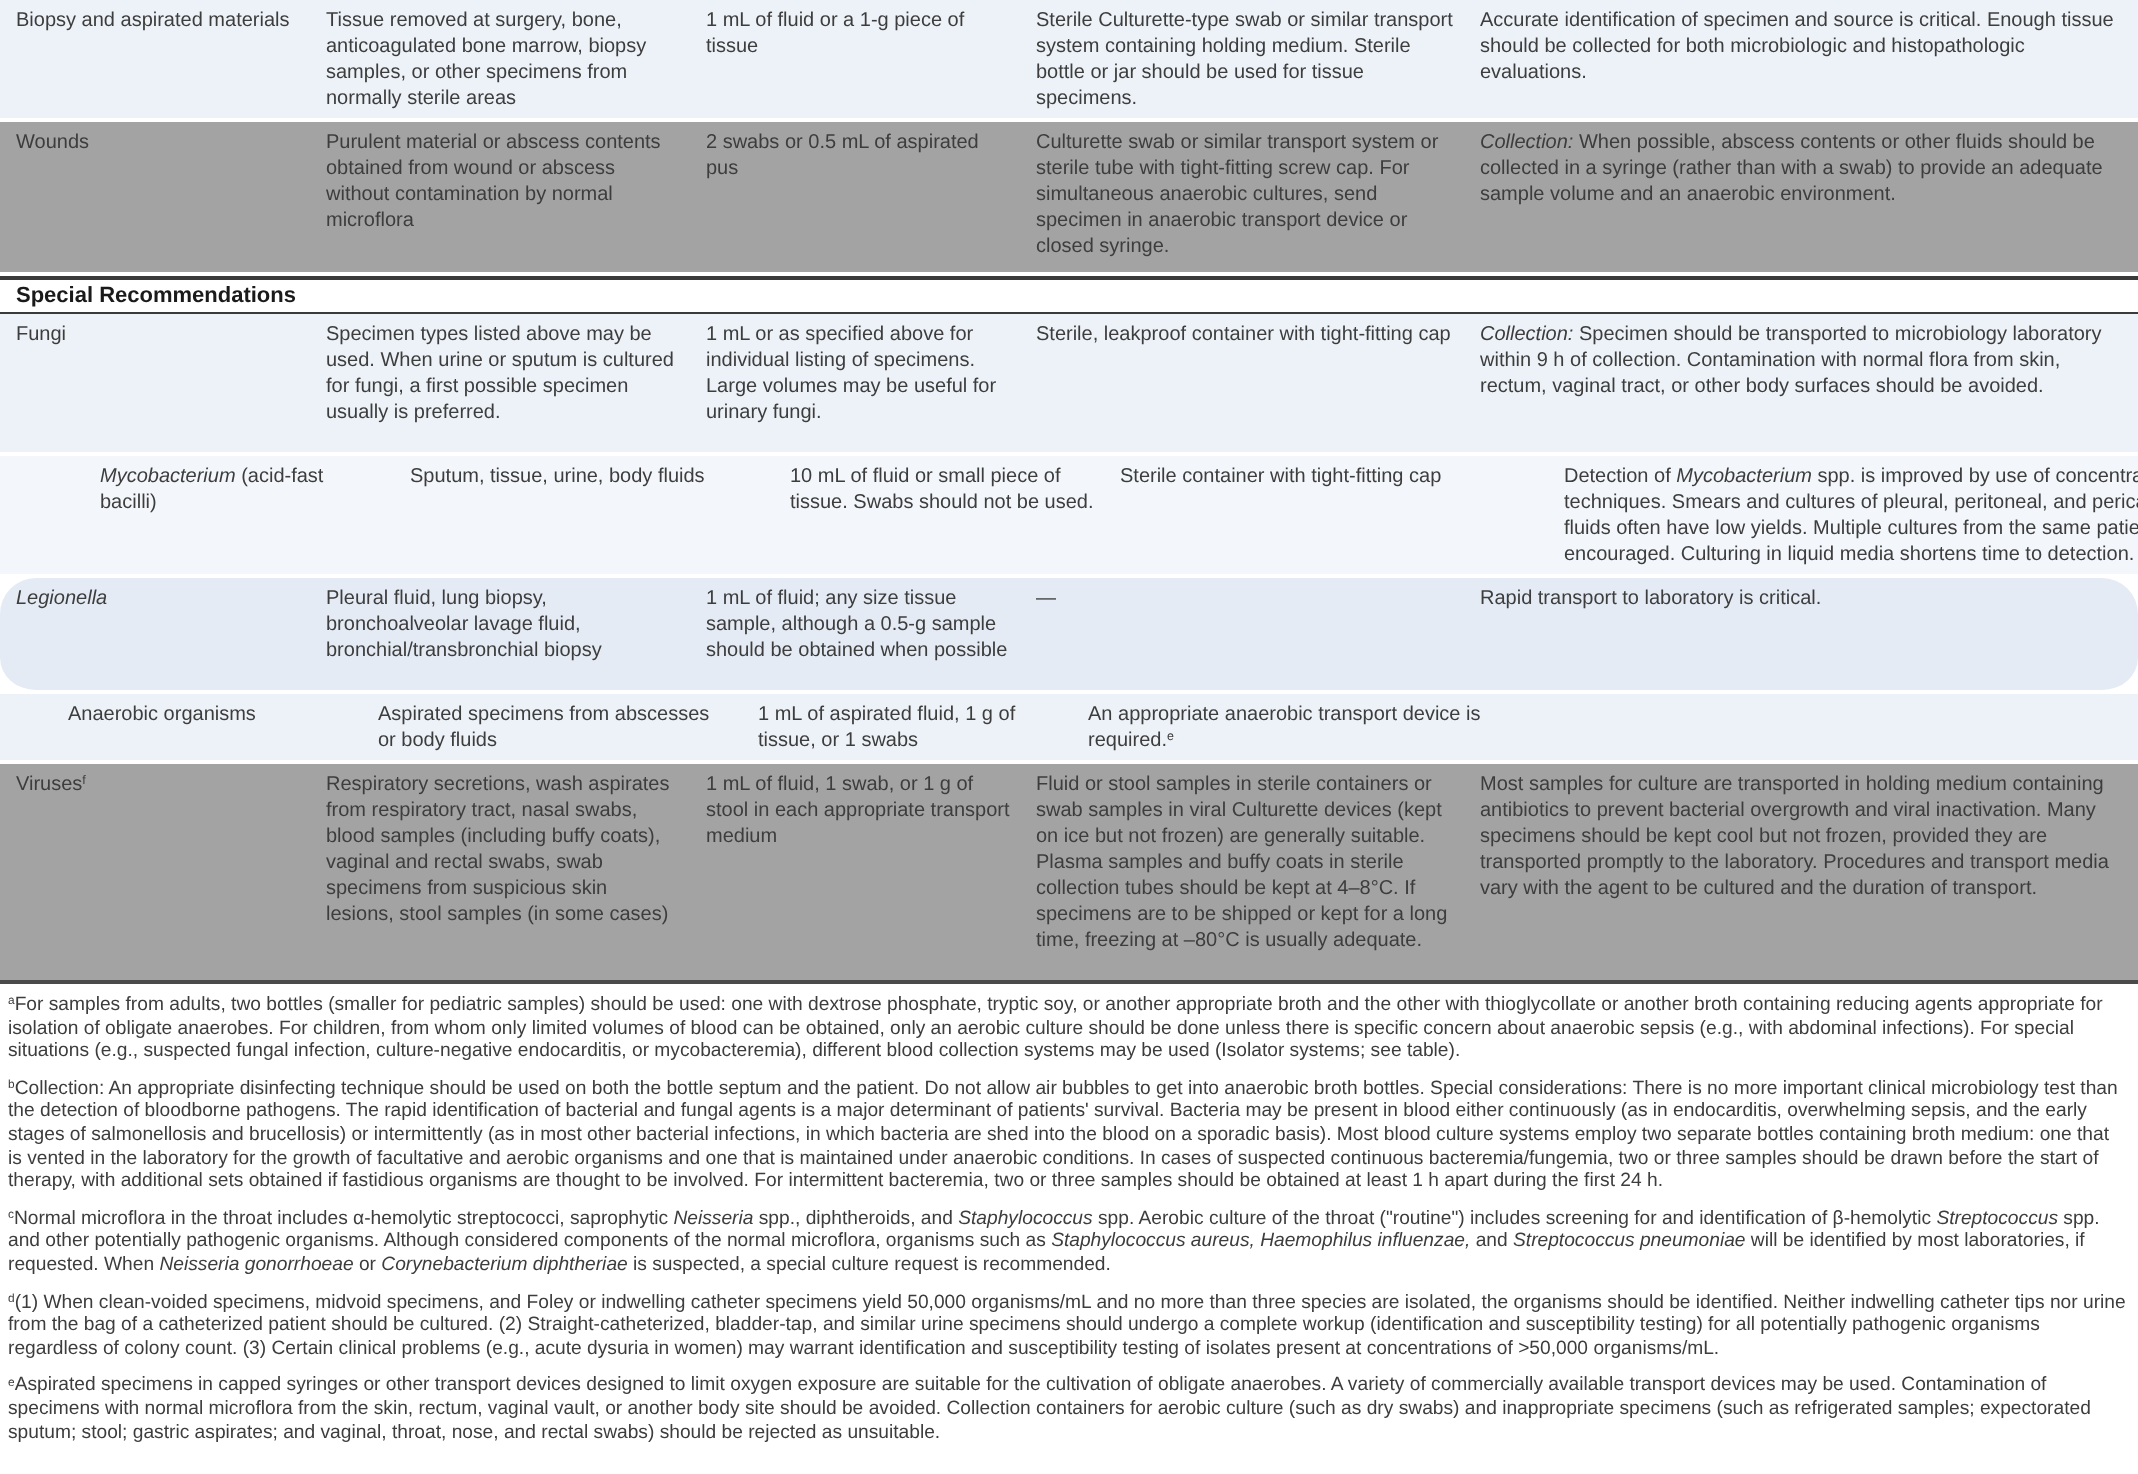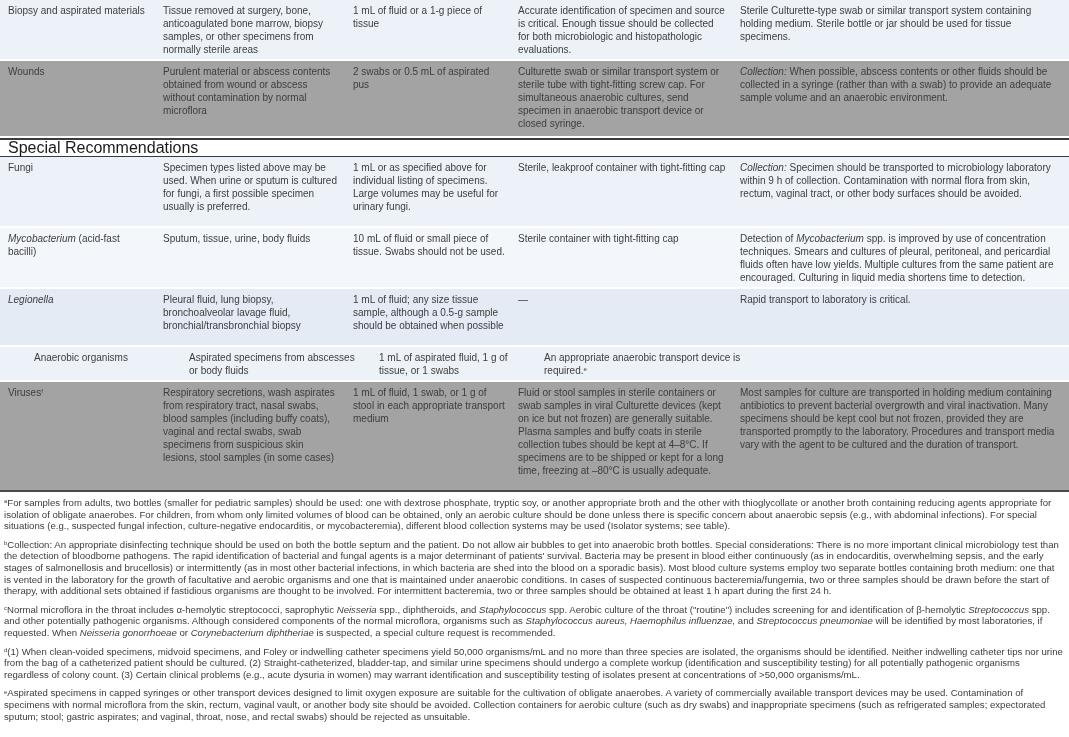"Accurate identification of specimen and" div.cell { order: before "Sterile Culturette-type swab or similar" -> after "Sterile Culturette-type swab or similar" }
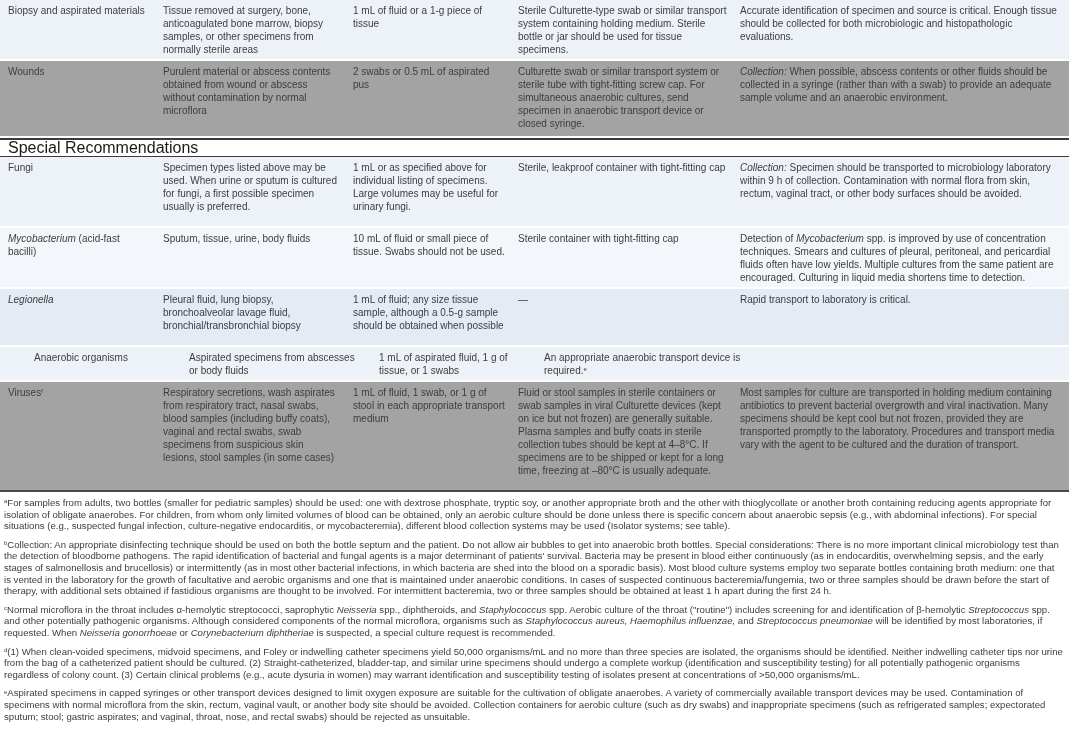"Special Recommendations" .section-row { font-size: 16px -> 11px; font-weight: normal -> bold }
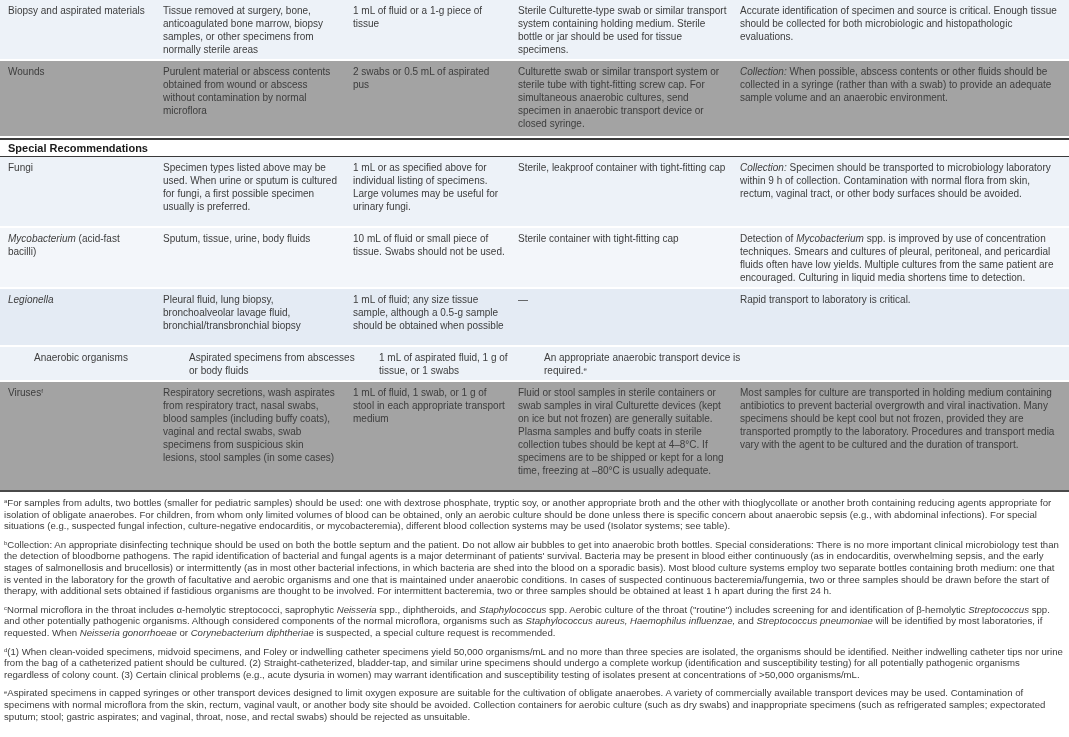"Mycobacterium (acid-fast bacilli)" .r4 { padding-left: none -> 42px }
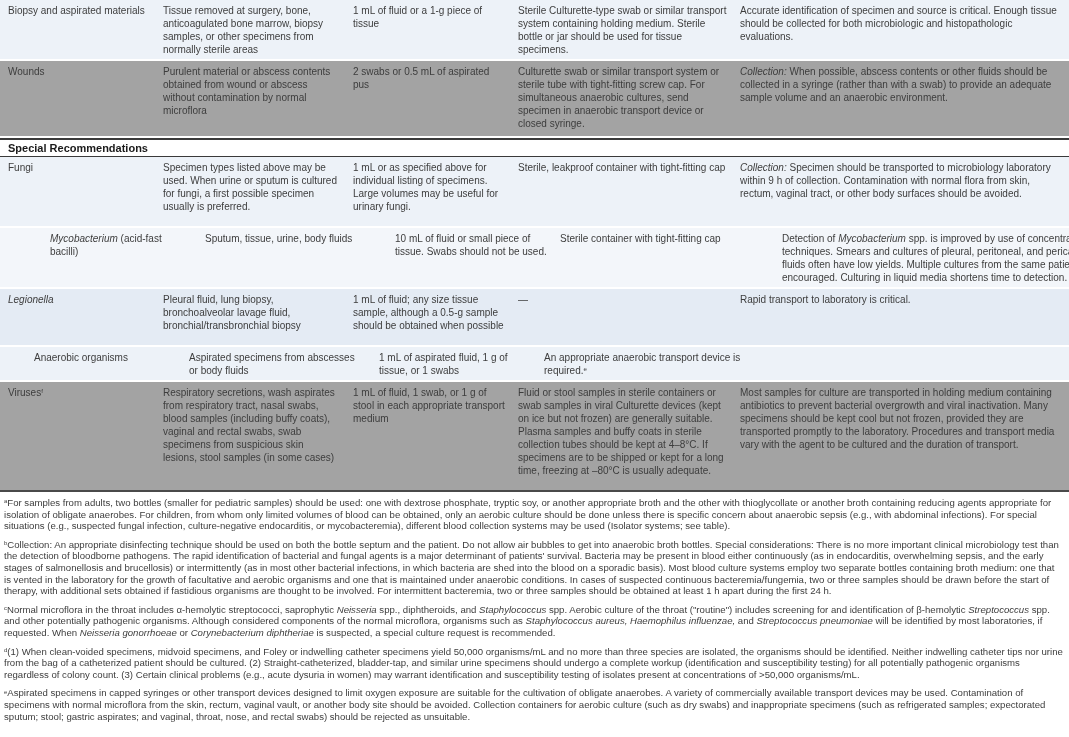"Legionella" .shade-d { border-radius: none -> 18px }
